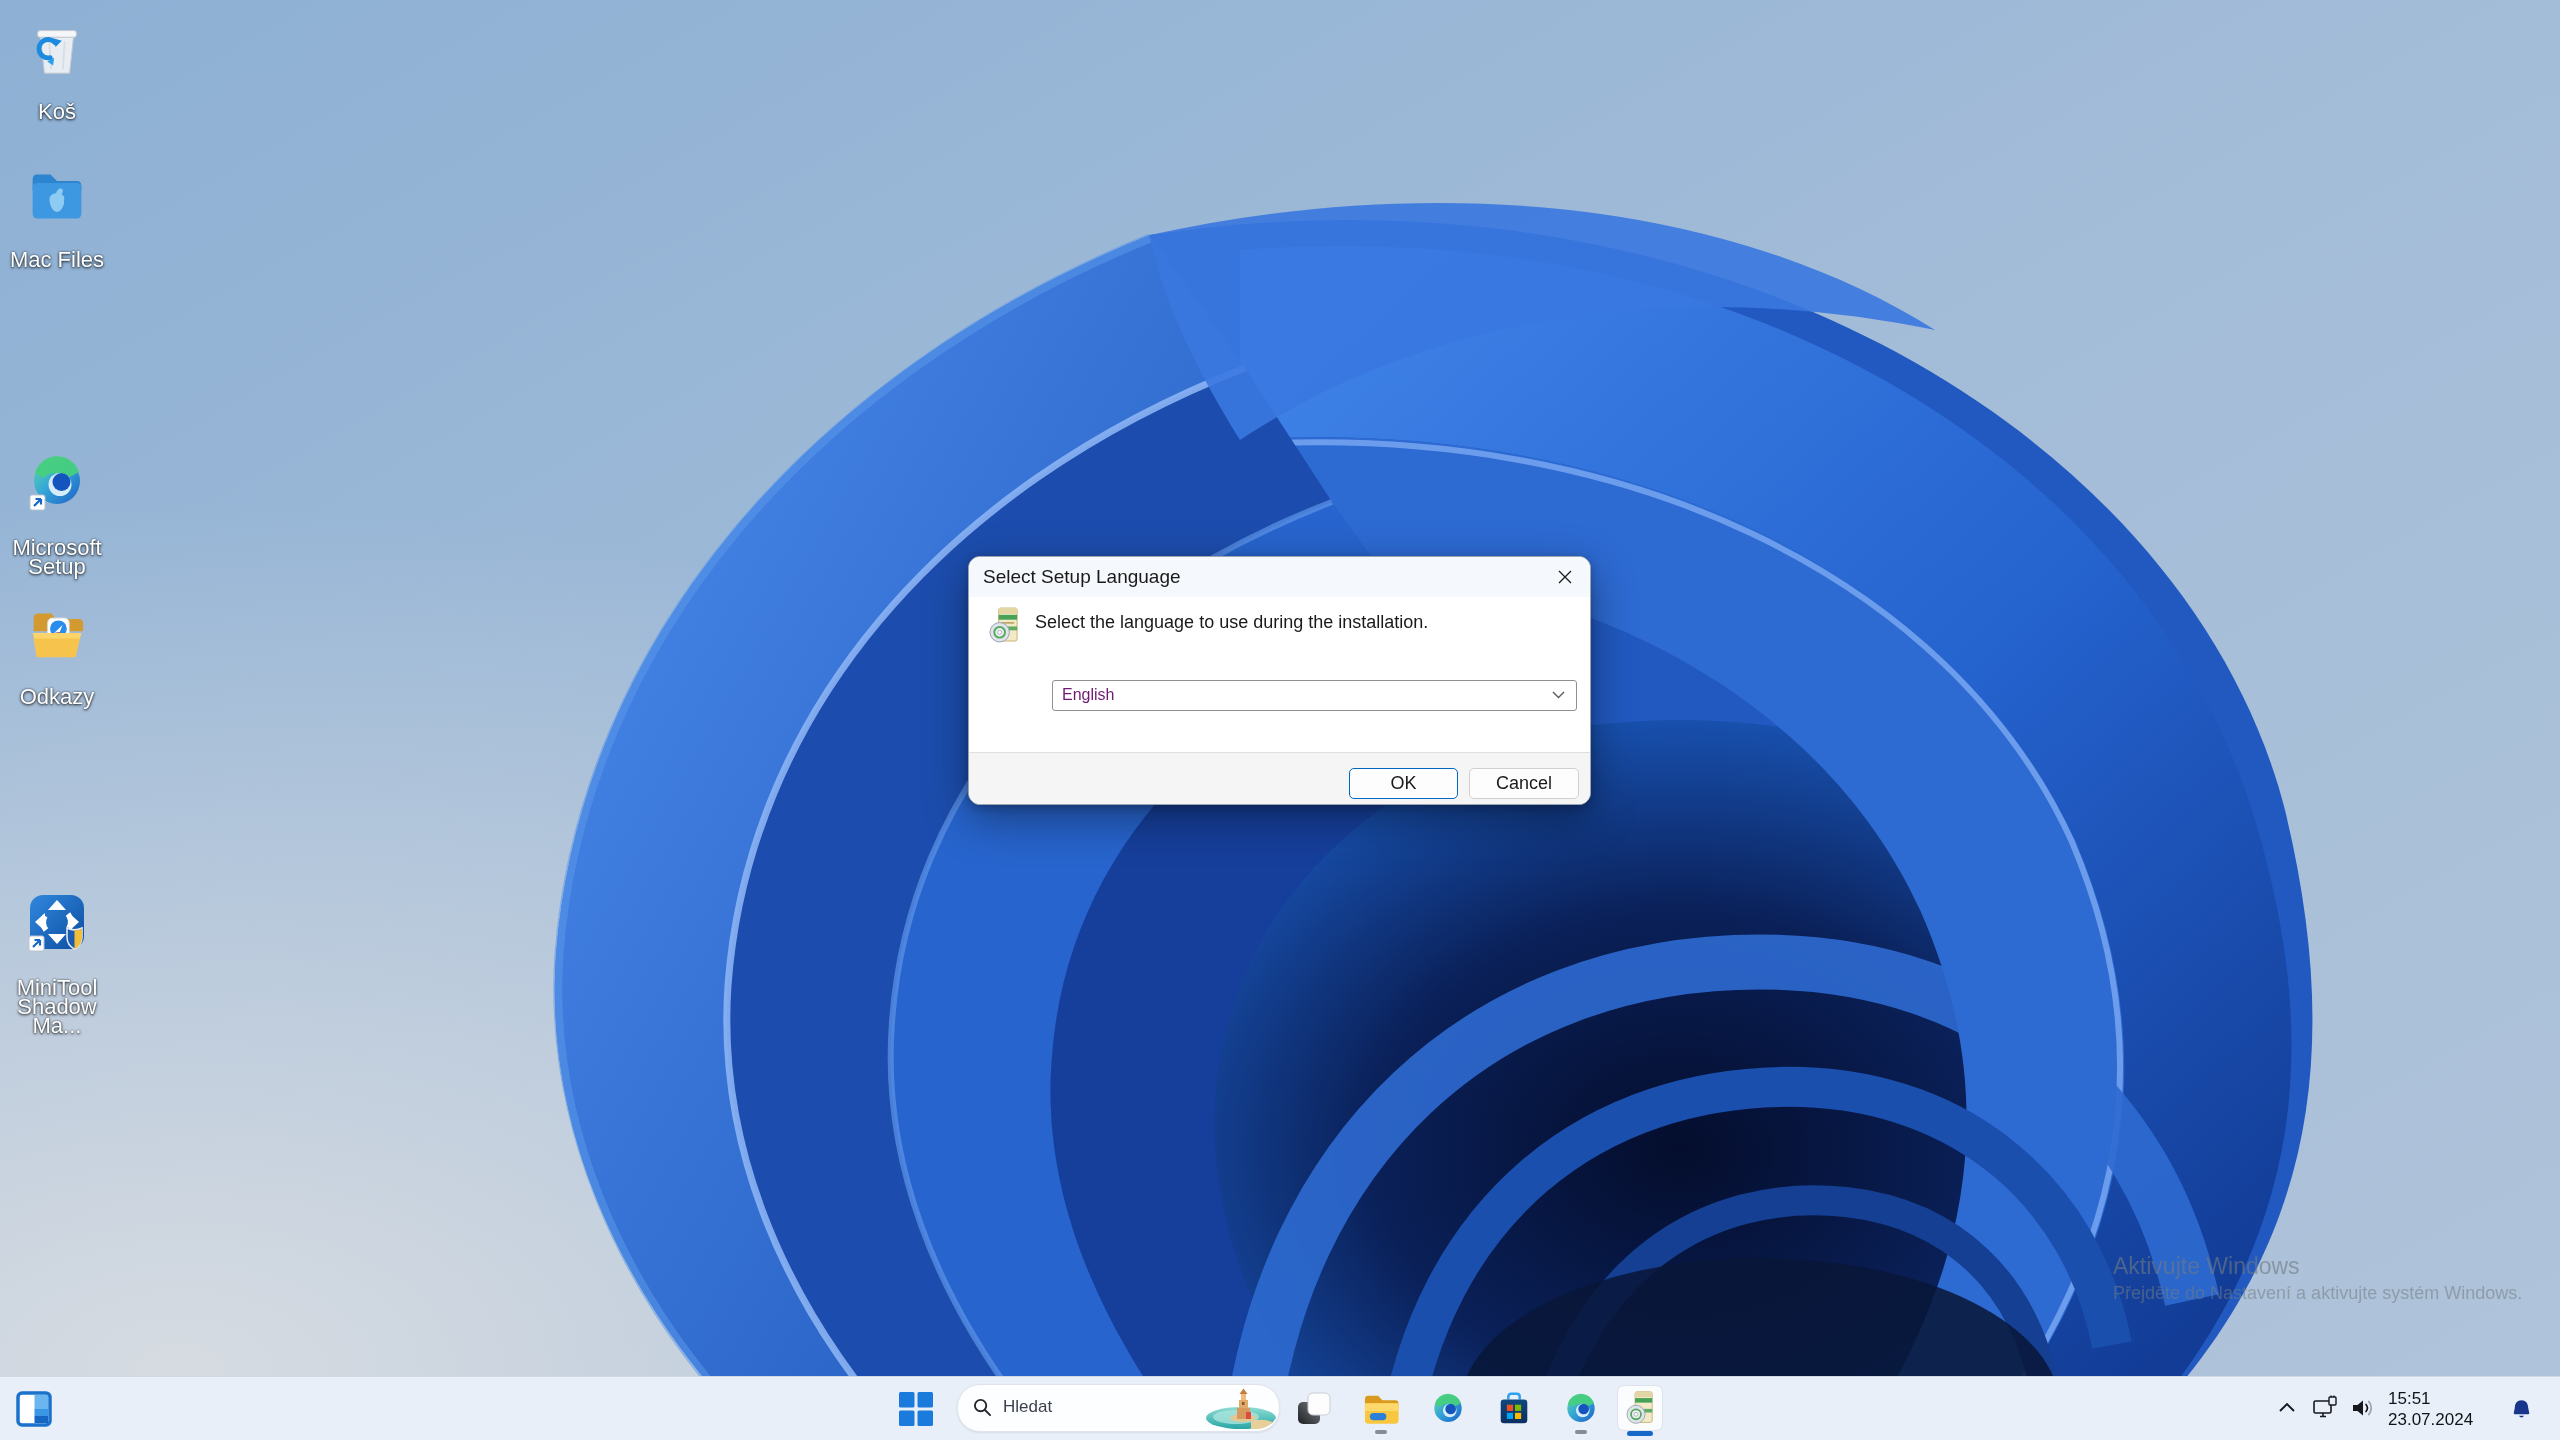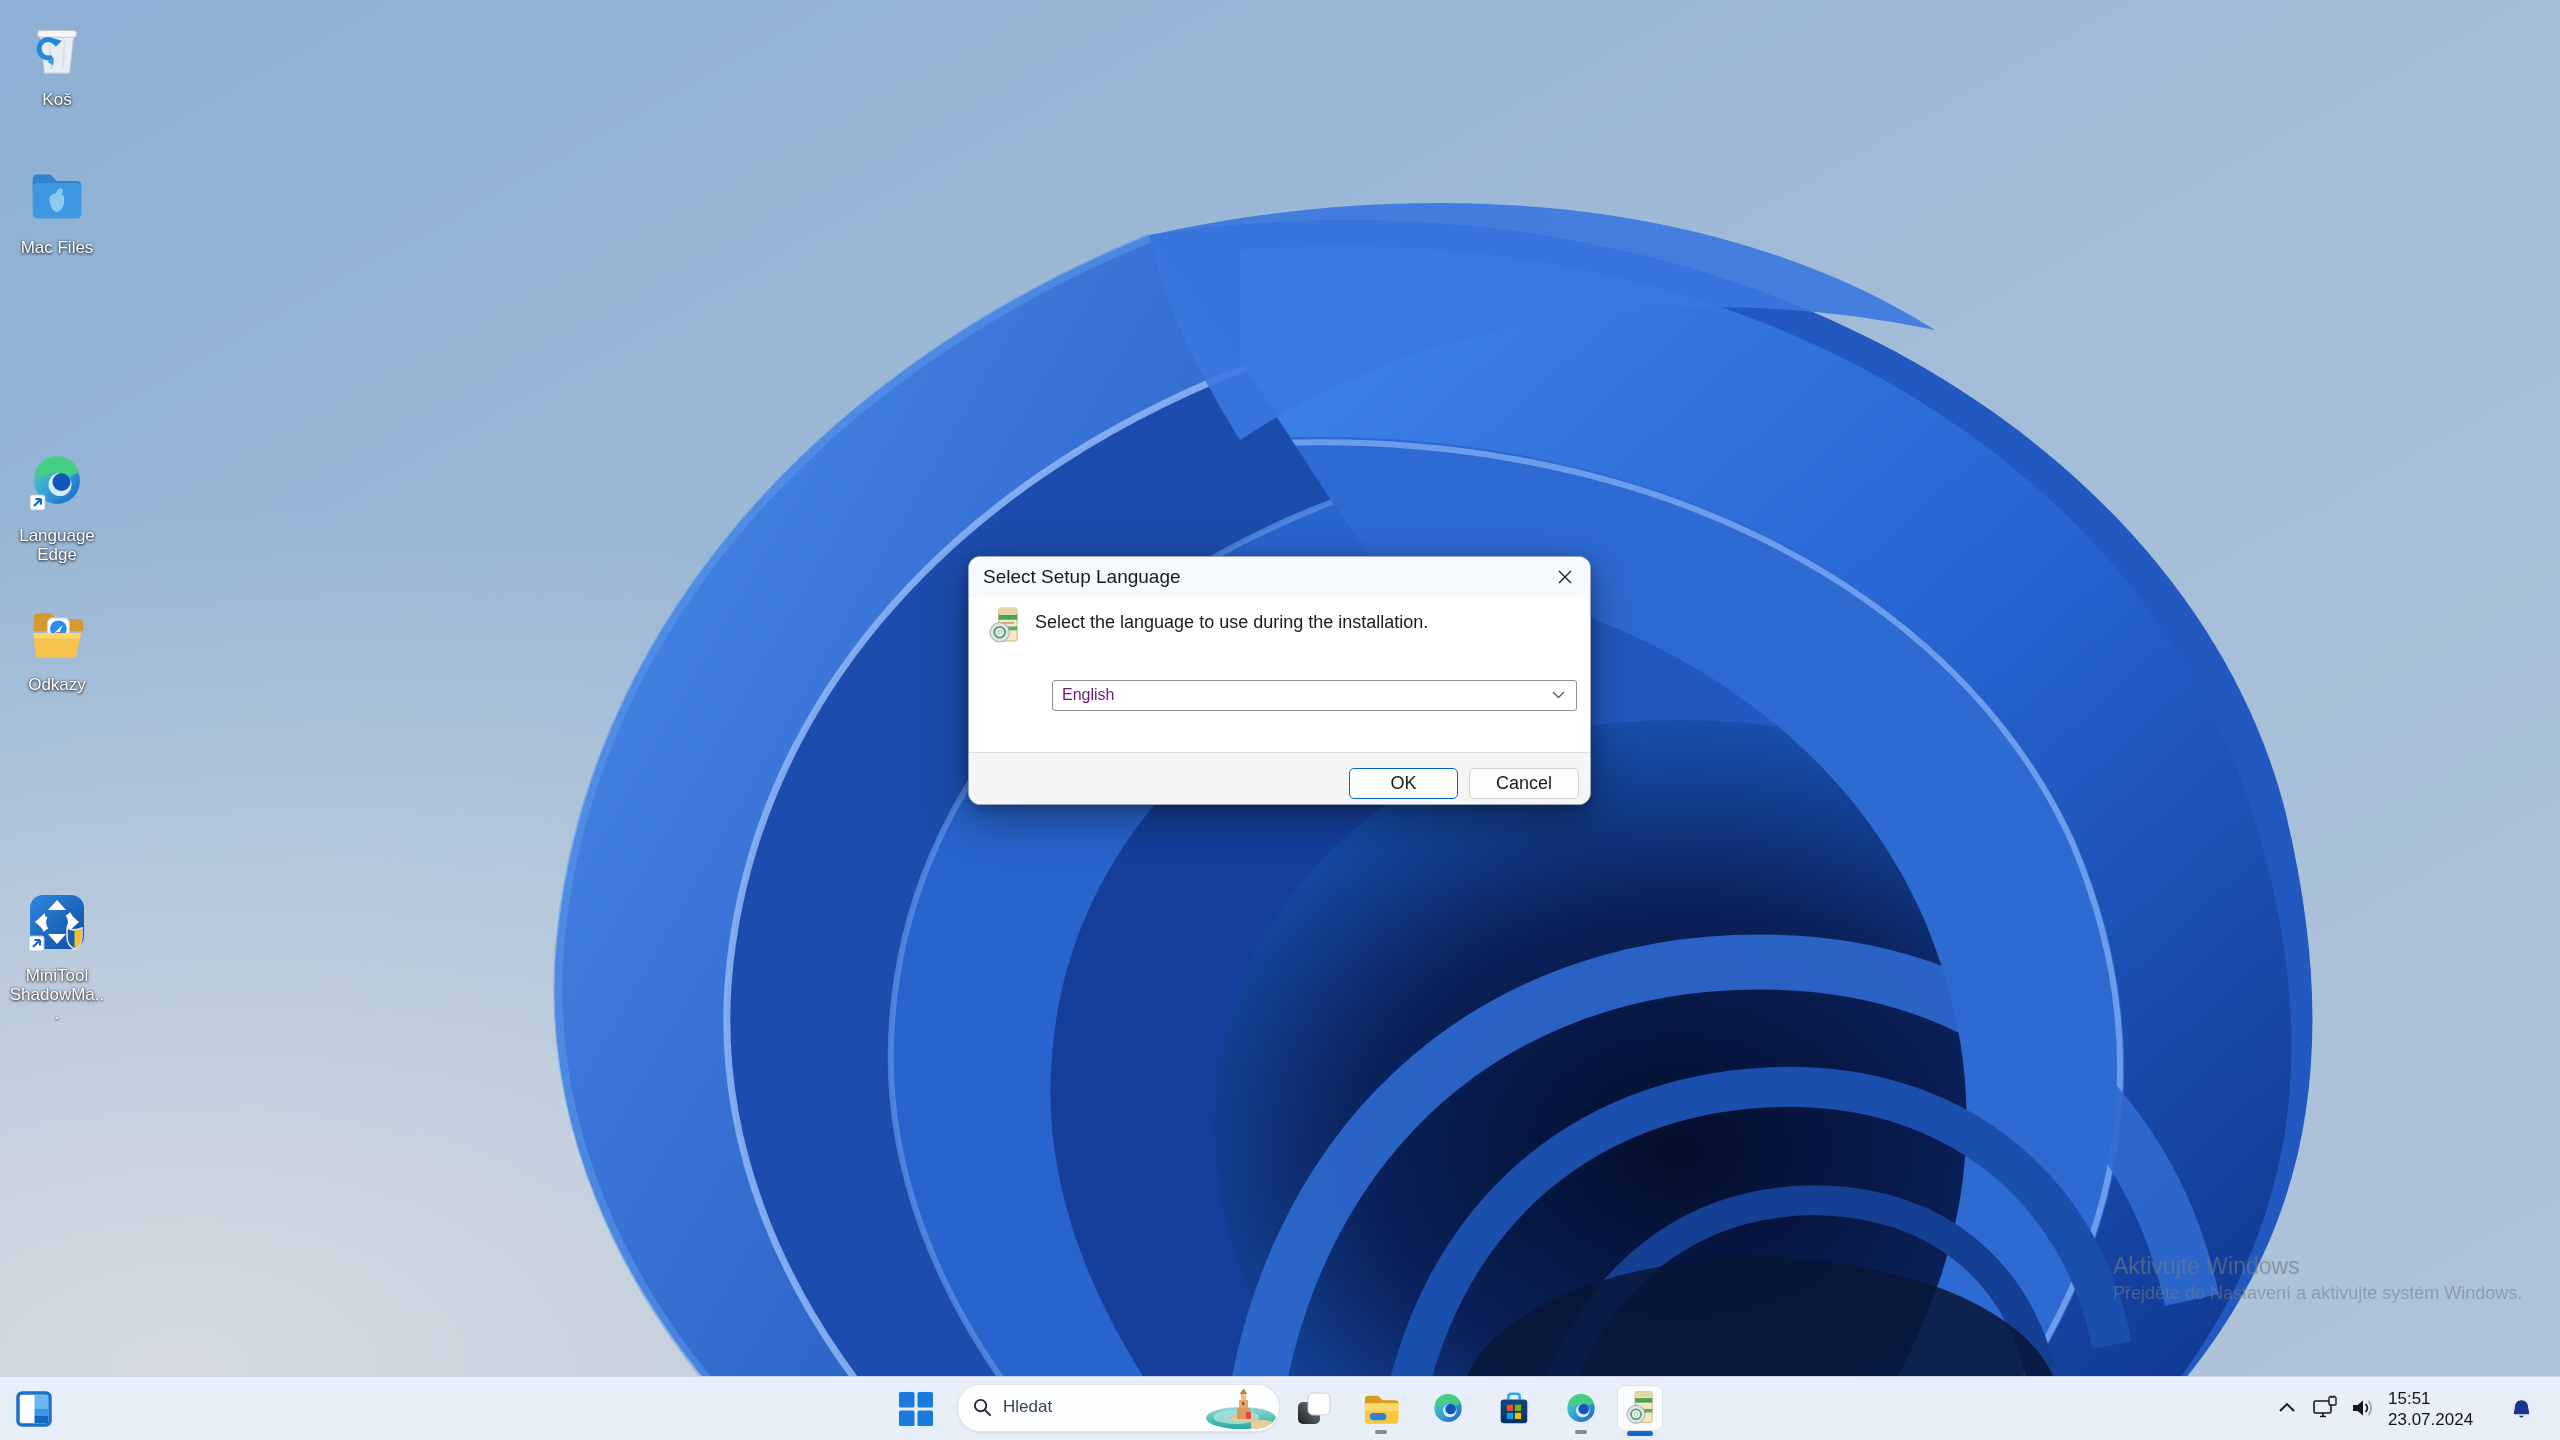"Koš" .dicon .lbl { font-size: 17px -> 22px; margin-top: 6px -> 18px }
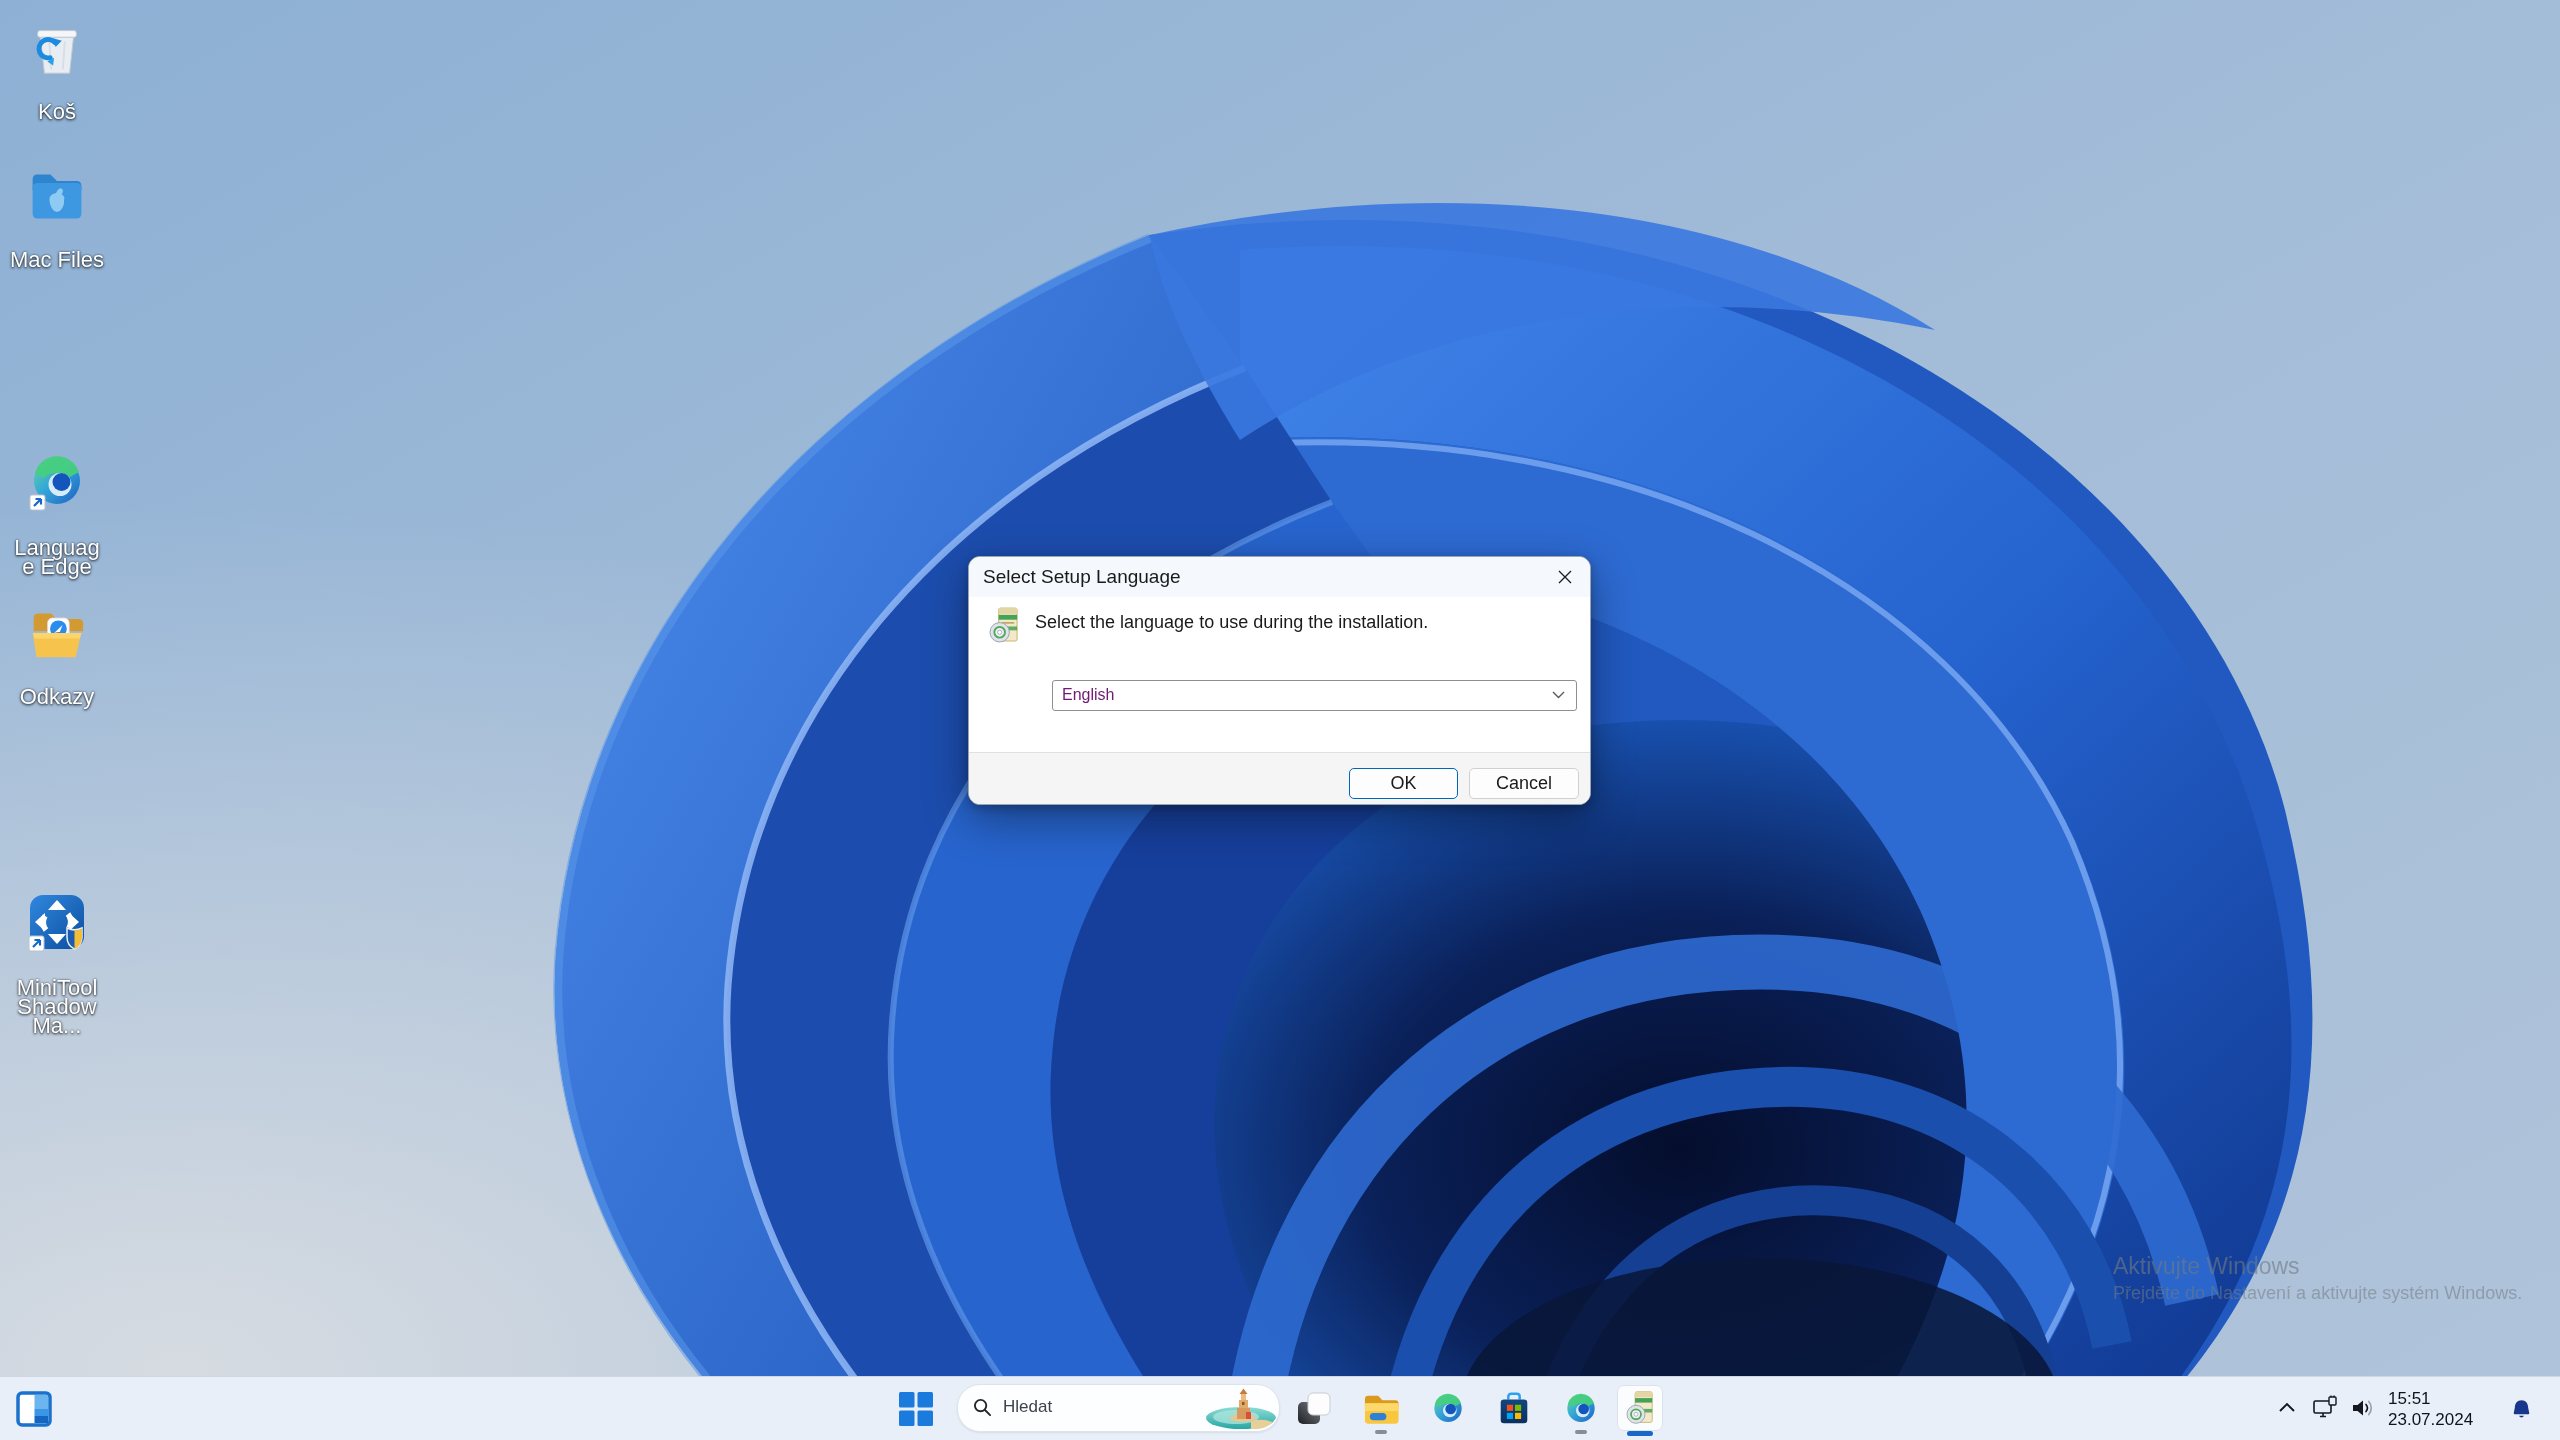"Language Edge" div.lbl { text: Language Edge -> Microsoft Setup }
